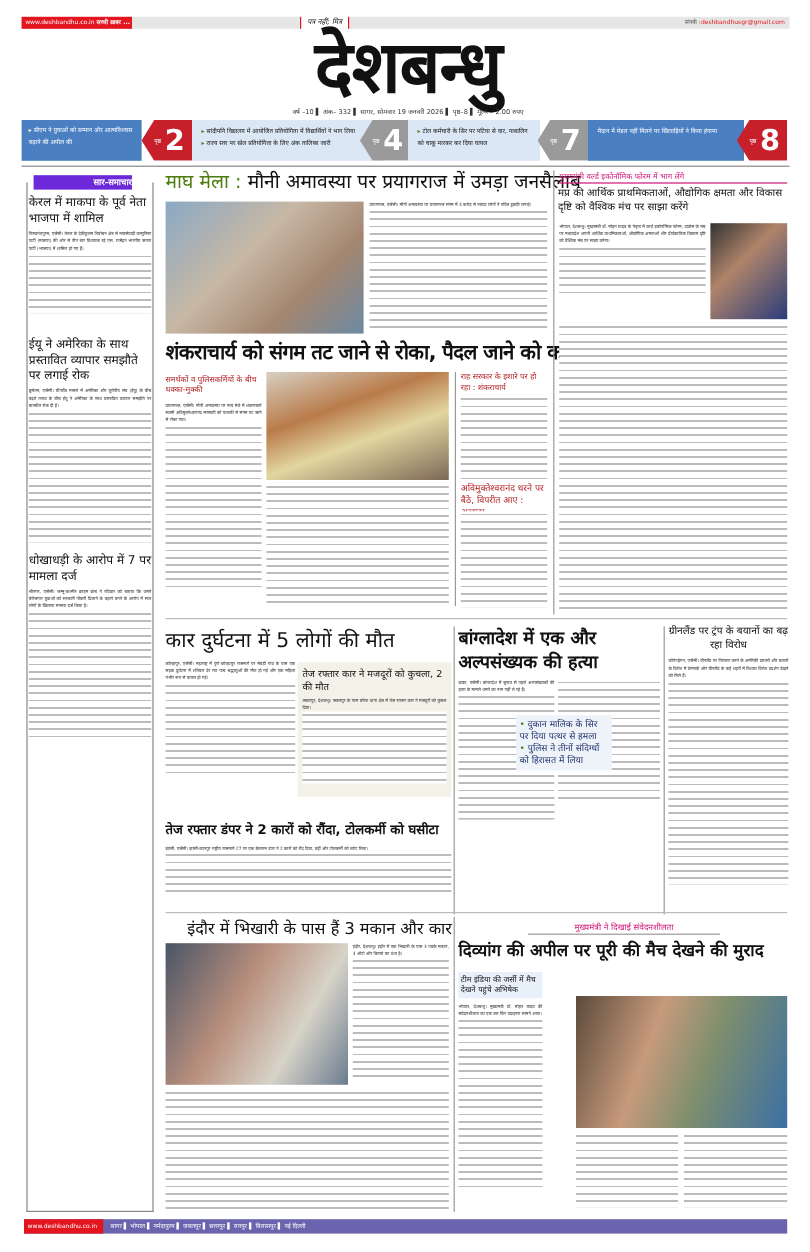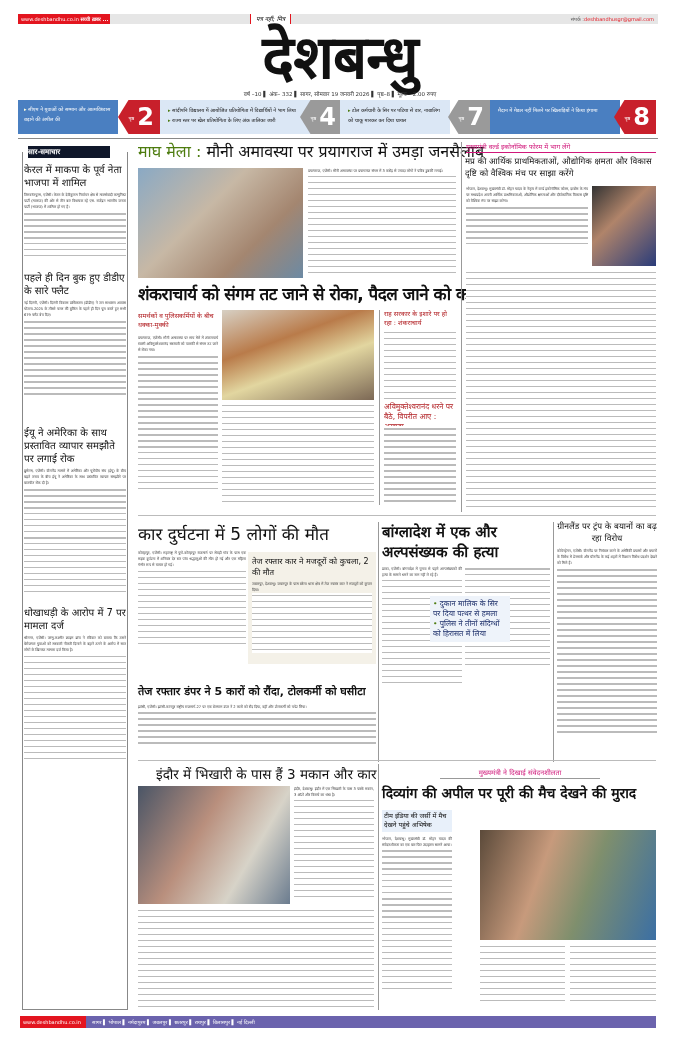"सार-समाचार" .sec { background: #0f172a -> #6d28d9; text-align: left -> right }
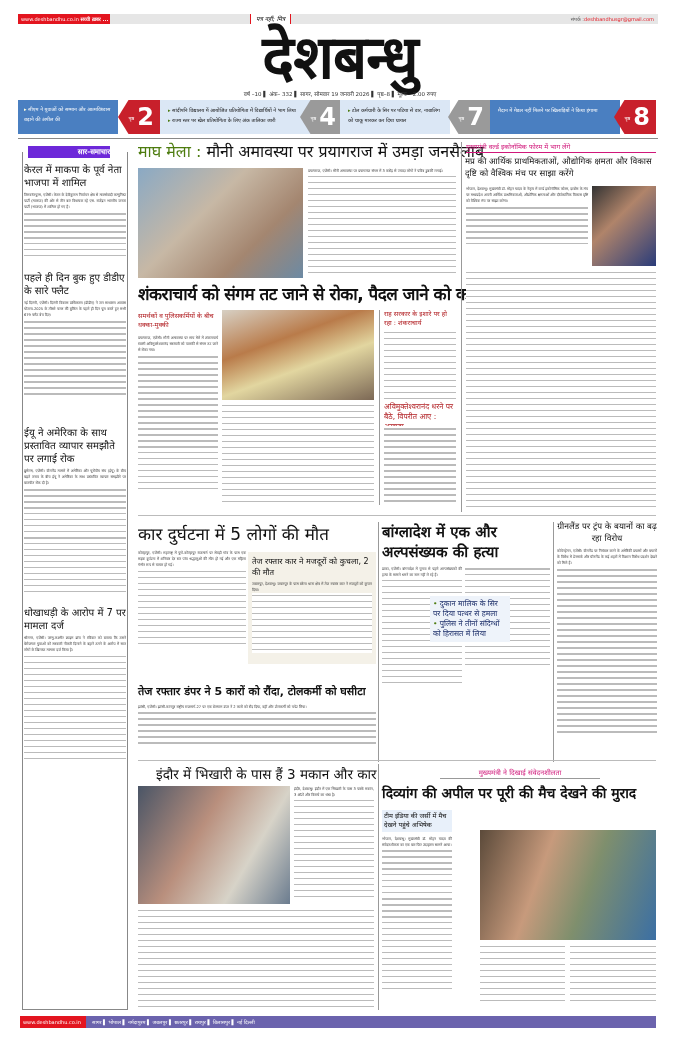"पहले ही दिन बुक हुए" div { html: <div> <div>पहले ही दिन बुक हुए डीडीए के सारे फ्लैट</div> <div>नई दिल्ली, एजेंसी। दिल्ली विकास प्राधिकरण (डीडीए) ने जन साधारण आवास योजना-2025 के तीसरे चरण की बुकिंग के पहले ही दिन पूरा करते हुए सभी 679 फ्लैट बेच दिए।</div> <div></div> </div> -> none }
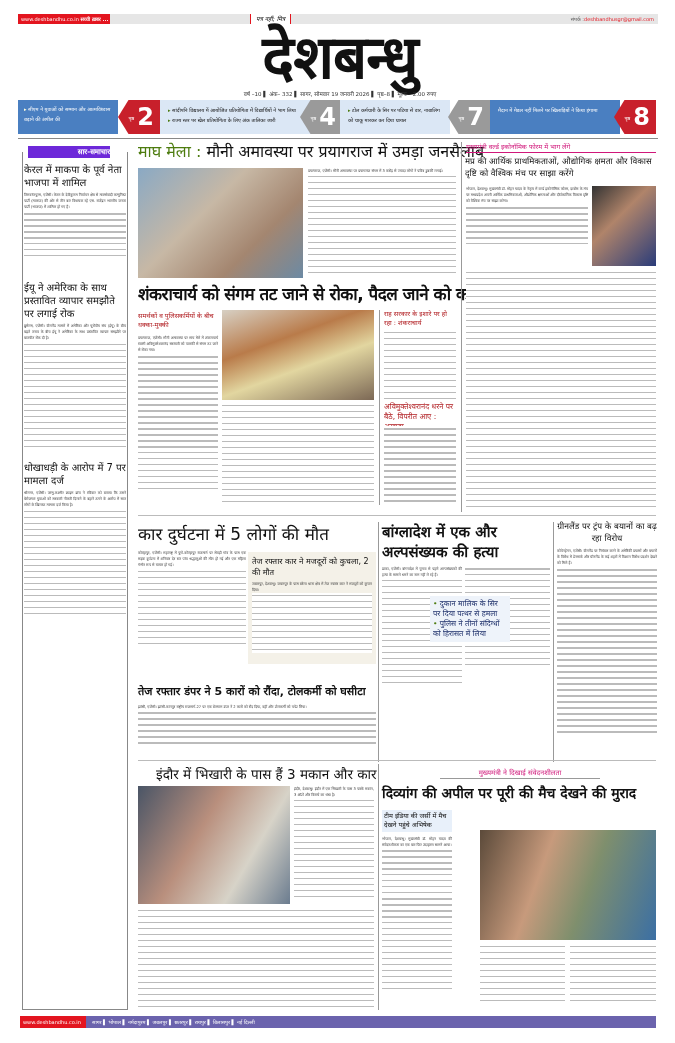"तेज रफ्तार डंपर ने 5" div.abs { text: 5 -> 2 }
